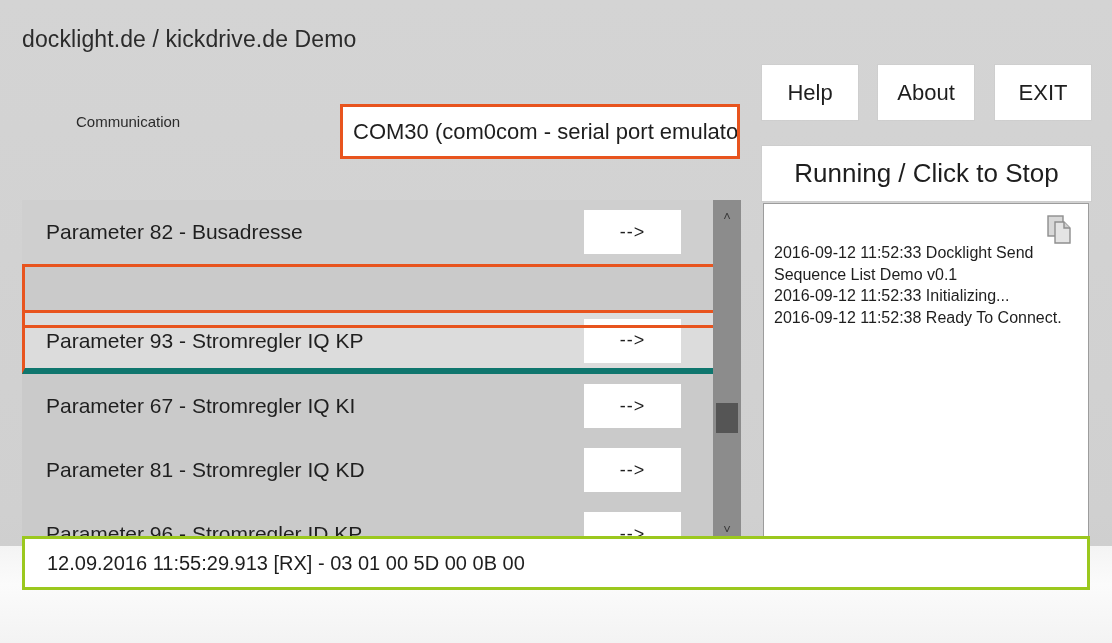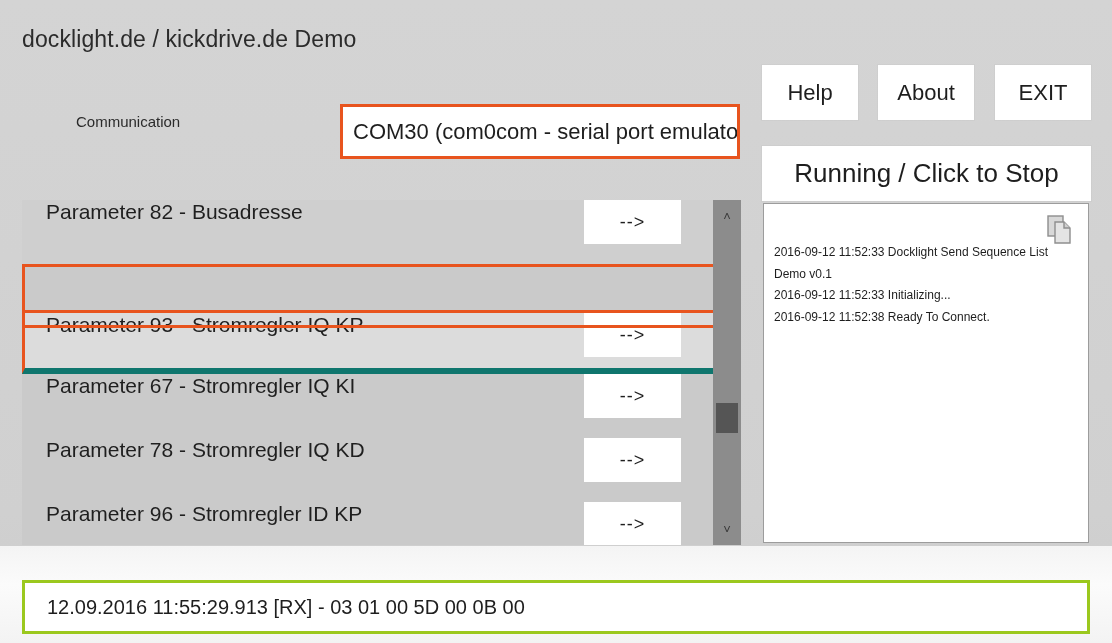"Parameter 82 - Busadresse" .param-row { align-items: none -> center }
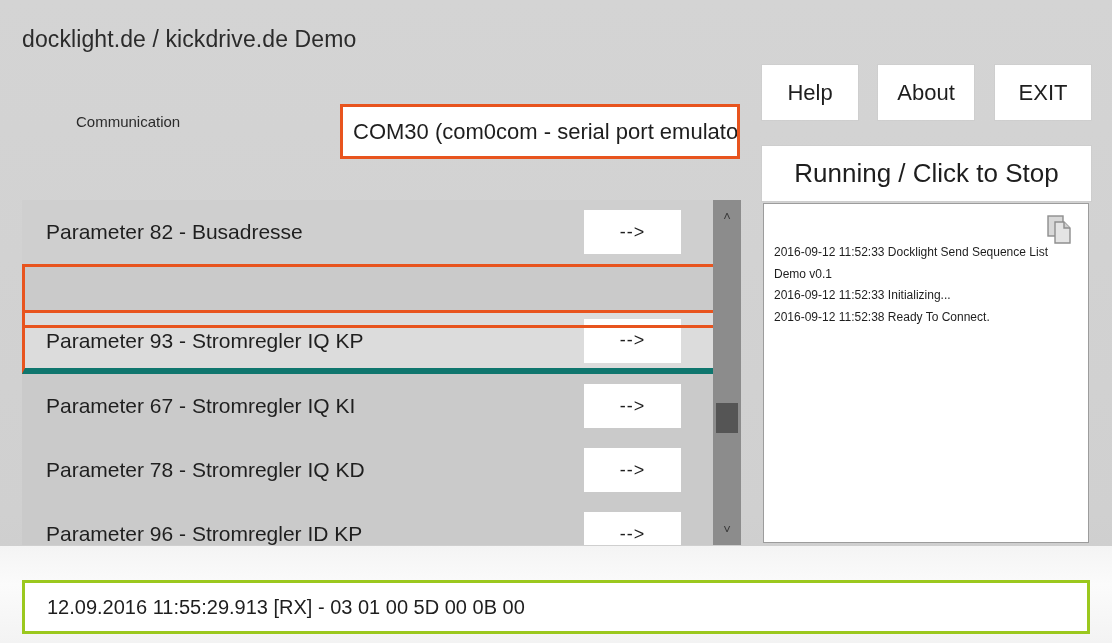"2016-09-12 11:52:33 Docklight Send" #log-text { font-size: 12px -> 16px }
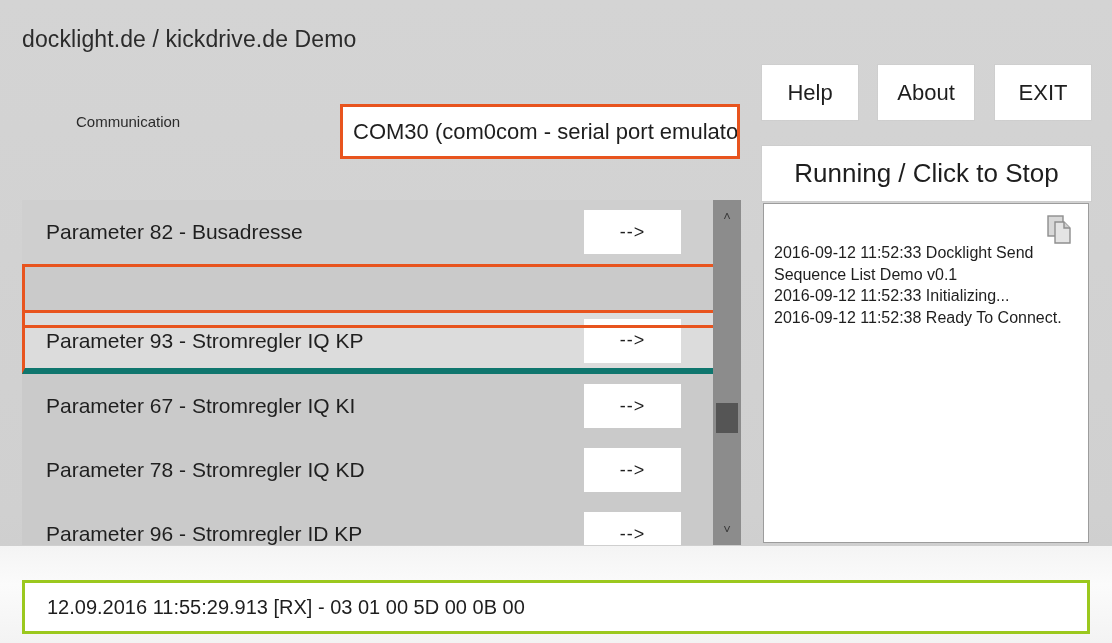"Parameter 78 - Stromregler IQ" span.pname { text: 78 -> 81 }
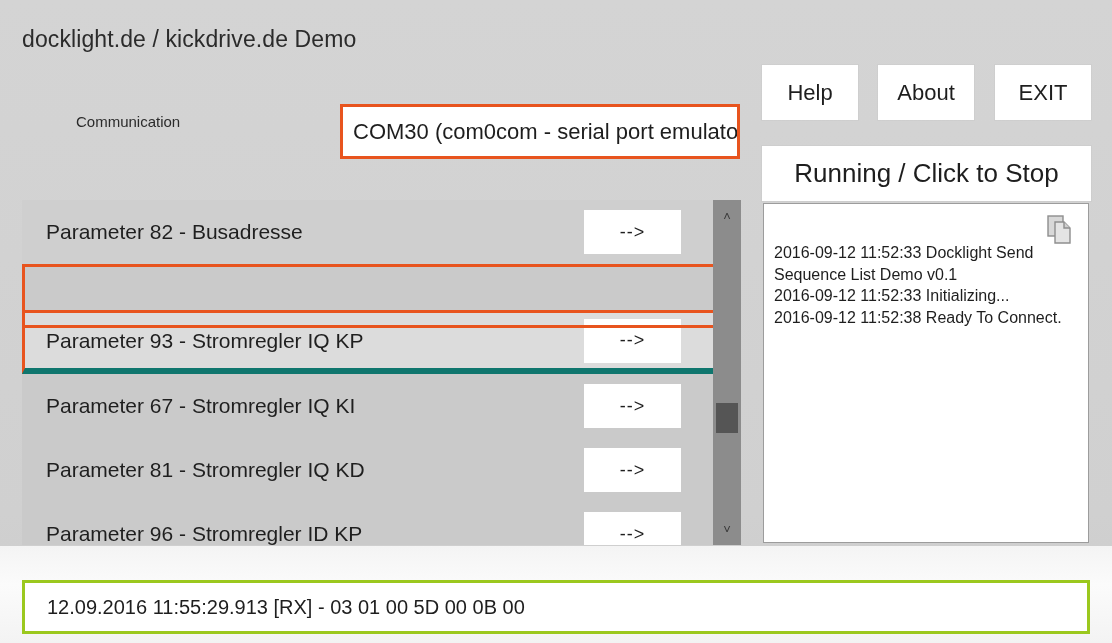"12.09.2016 11:55:29.913 [RX] - 03" #status-bar { top: 580px -> 536px }
